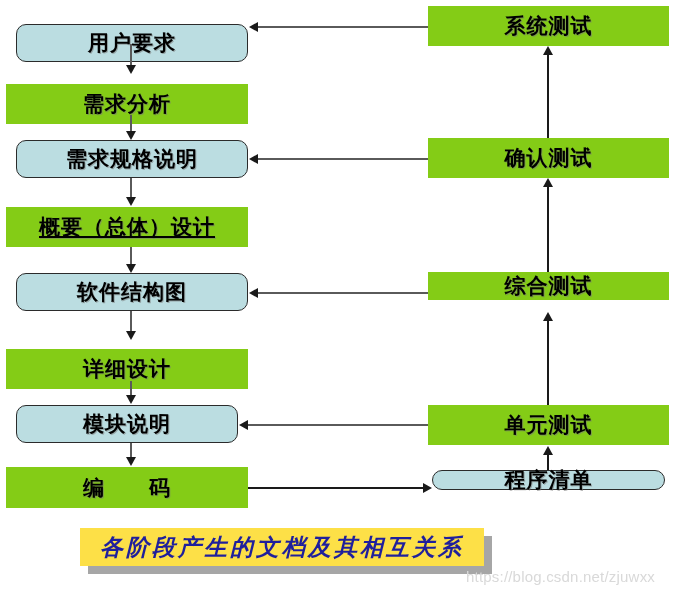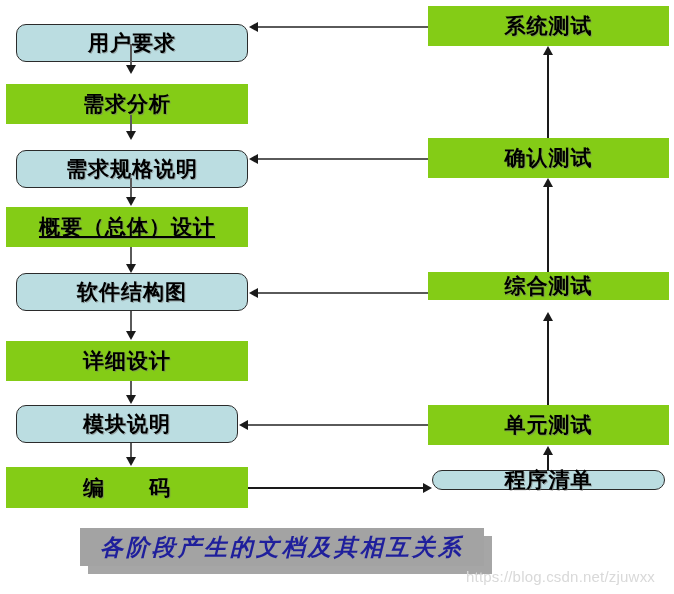"需求规格说明" div.node { margin-top: 10px -> none }
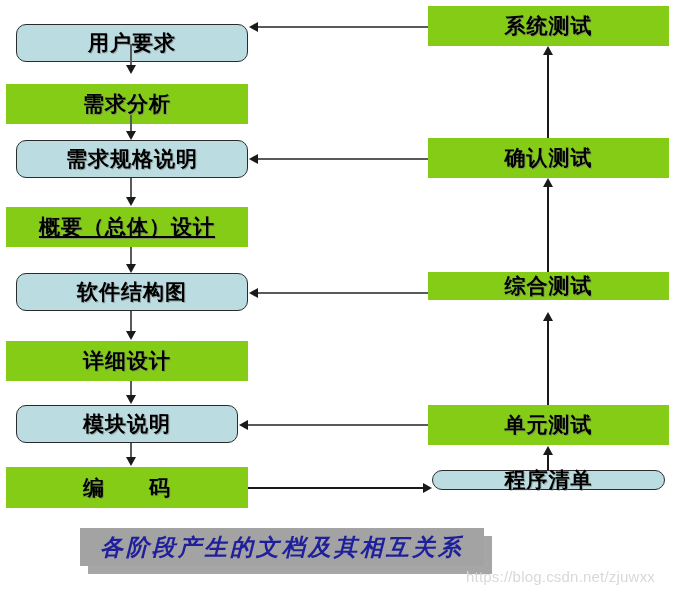"详细设计" div.node { top: 341px -> 349px }
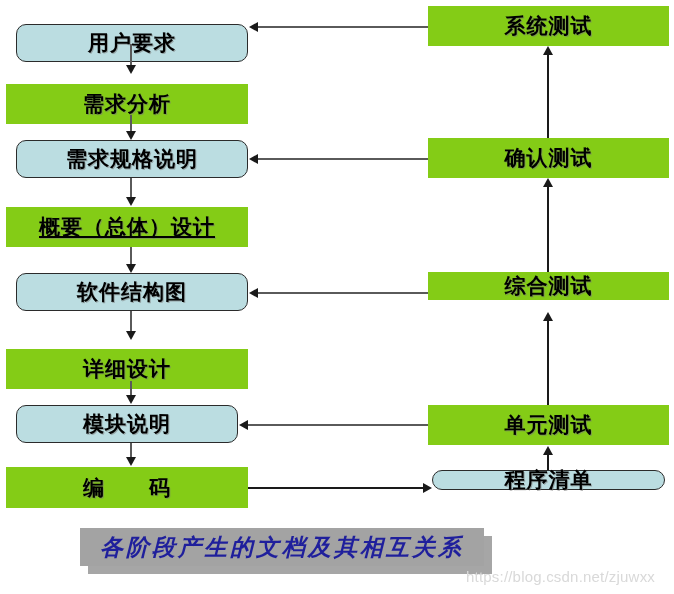"各阶段产生的文档及其相互关系" #caption-banner { background: #a3a3a3 -> #fde047 }
